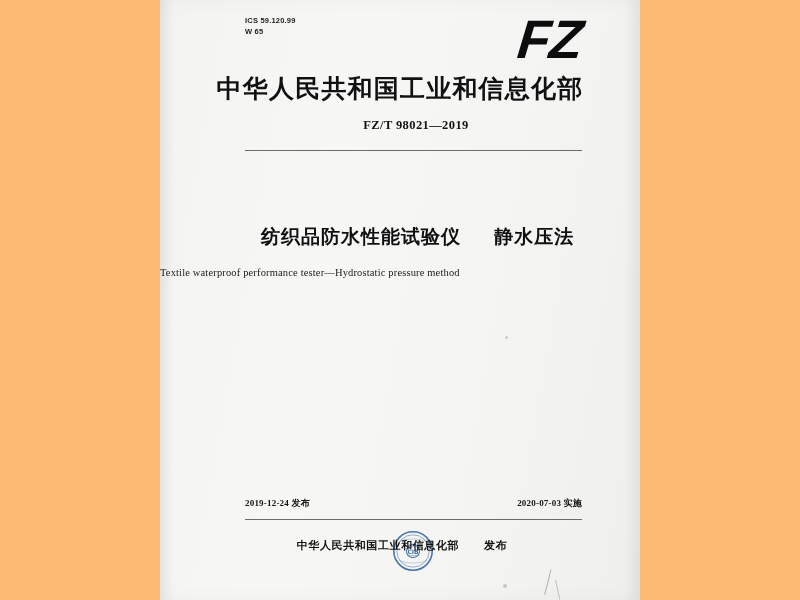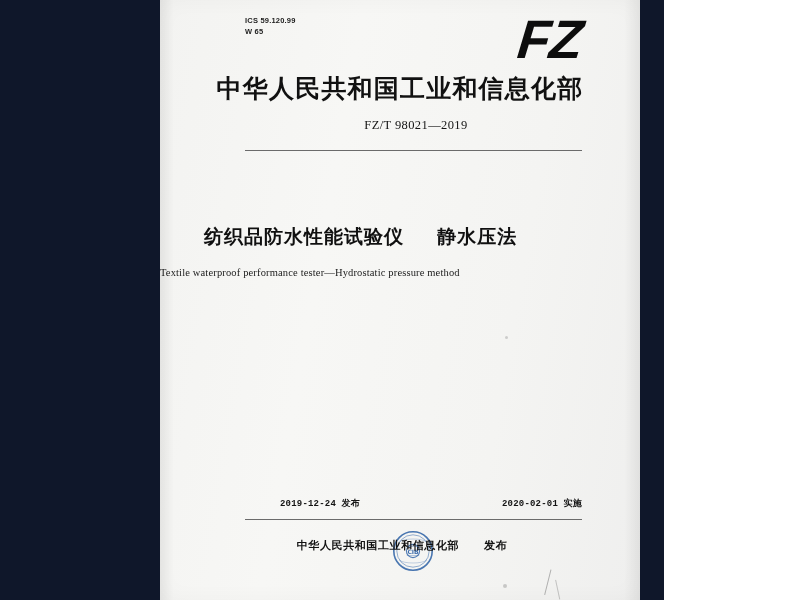"ICS 59.120.99" .page { background: #0f172a -> #fdba74; width: 664px -> 800px }
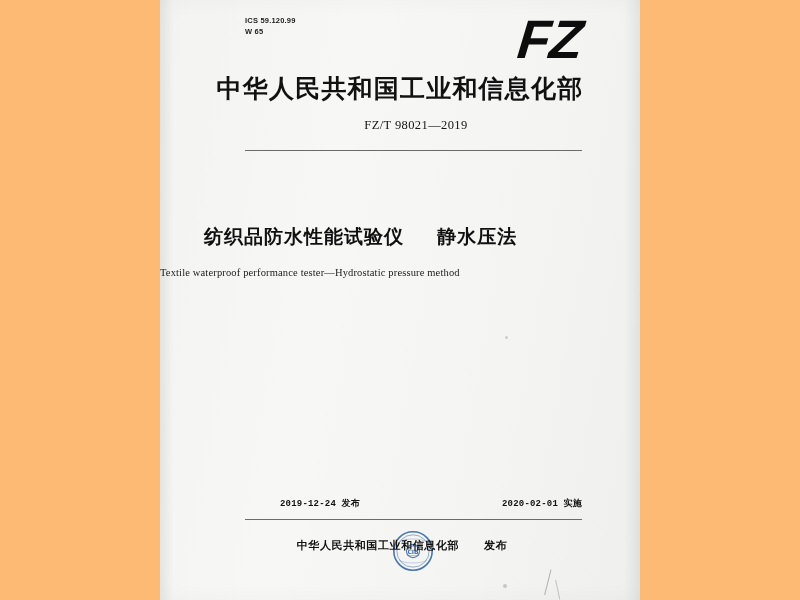"FZ/T 98021—2019" .std-no { font-weight: normal -> bold }
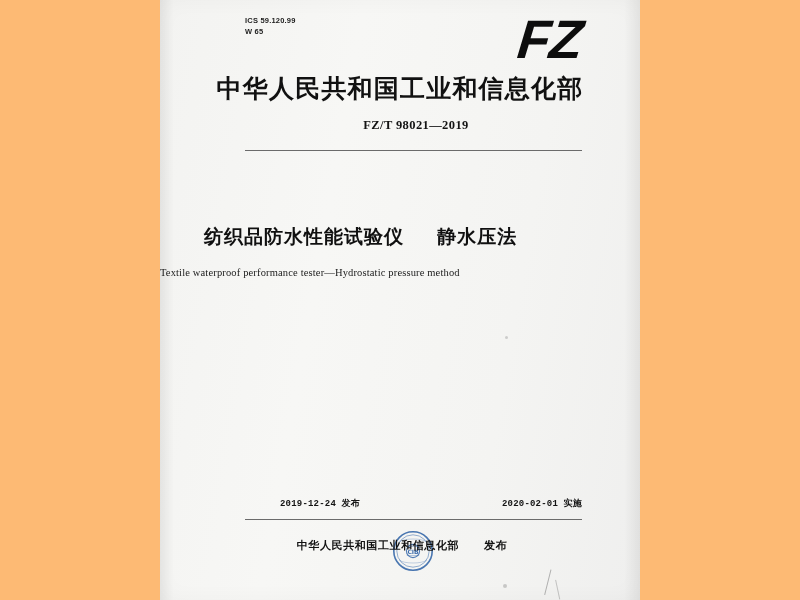"纺织品防水性能试验仪 静水压法" .subject-cn { text-align: none -> center }
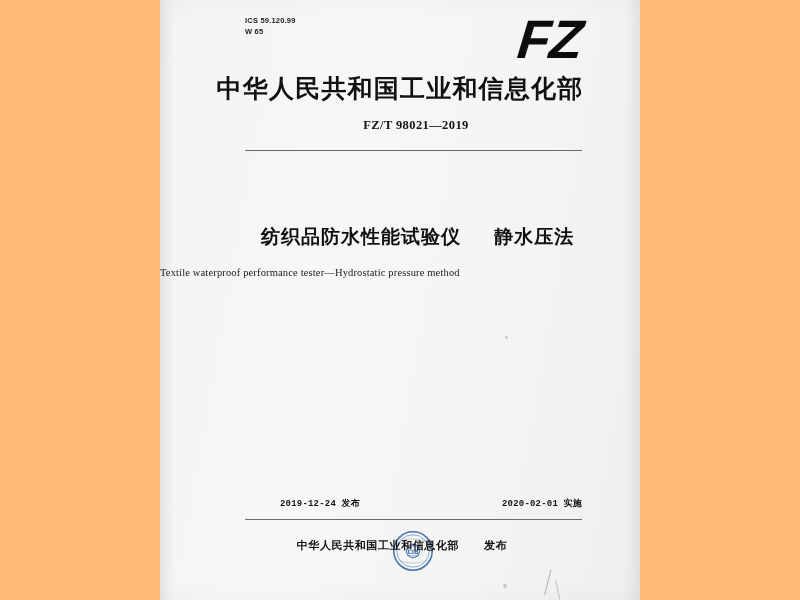"2019-12-24 发布" .dates .date-cn { font-family: Liberation Mono, monospace -> Liberation Serif, serif; margin-left: 35px -> none }
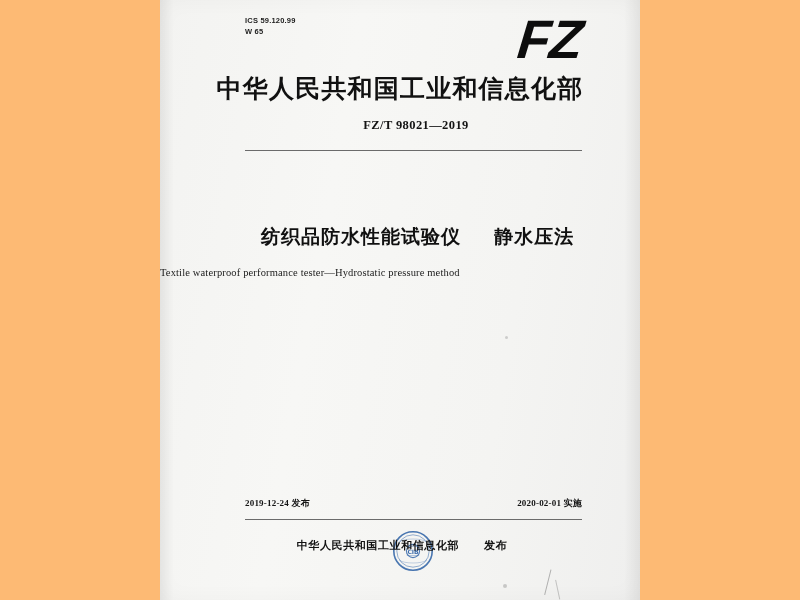"2020-02-01 实施" span.date-cn { text: 2020-02-01 -> 2020-07-03 }
